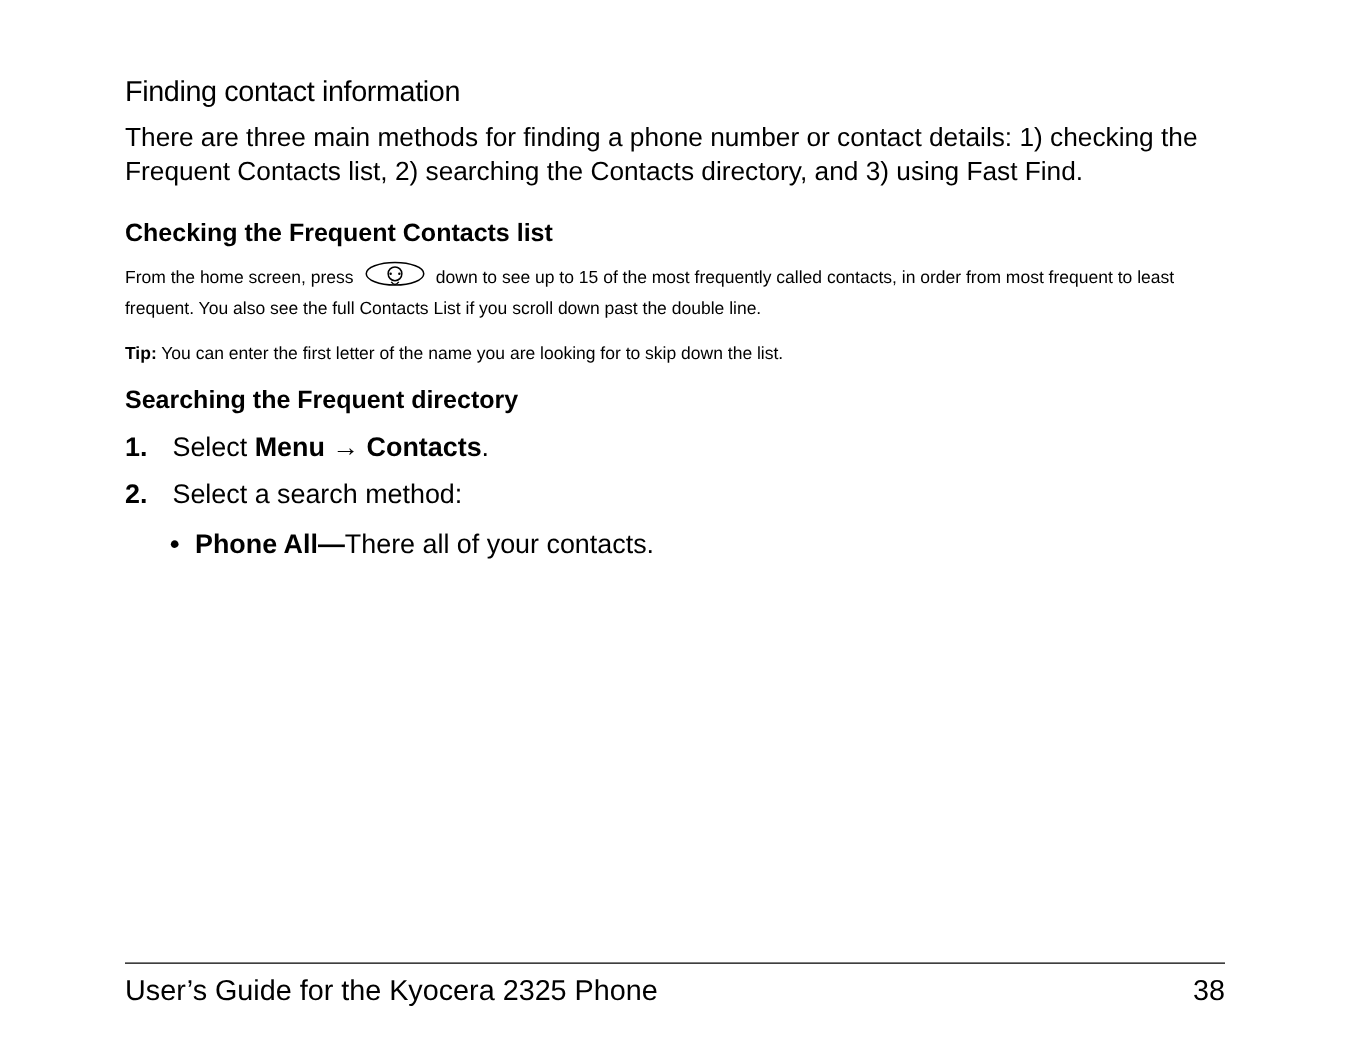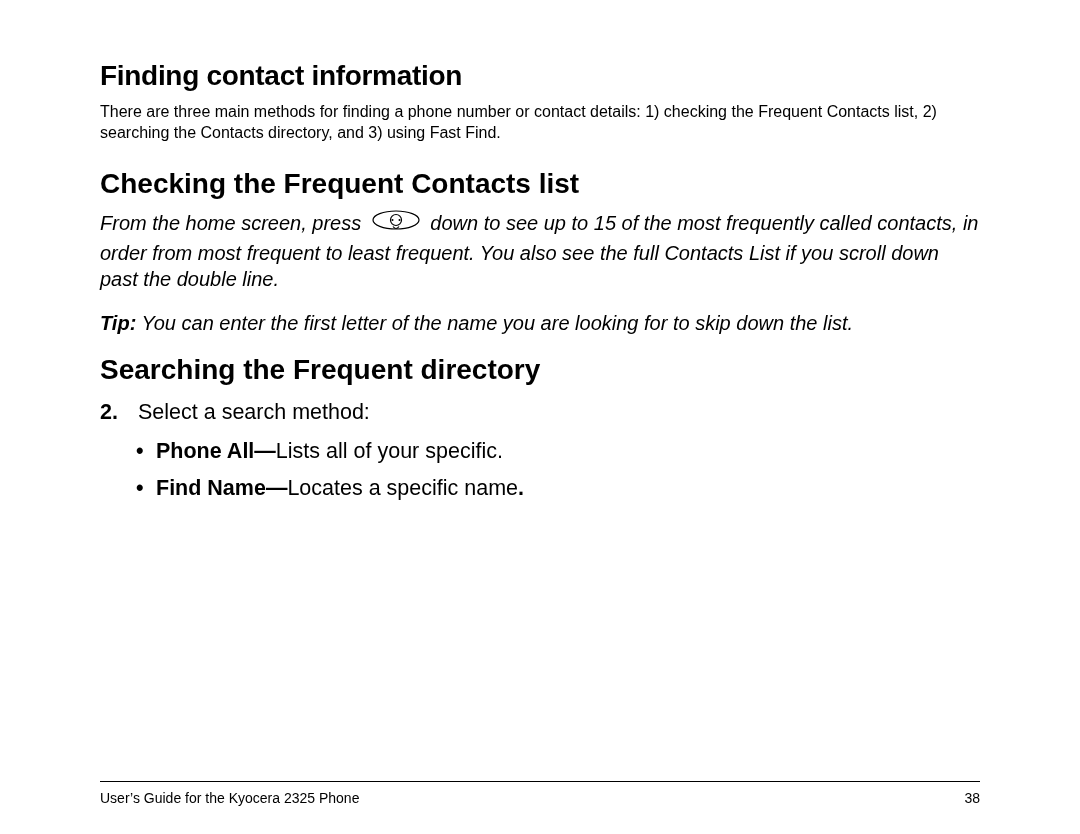"Finding contact information" h1 { font-size: 28px -> 23px; font-weight: bold -> normal }
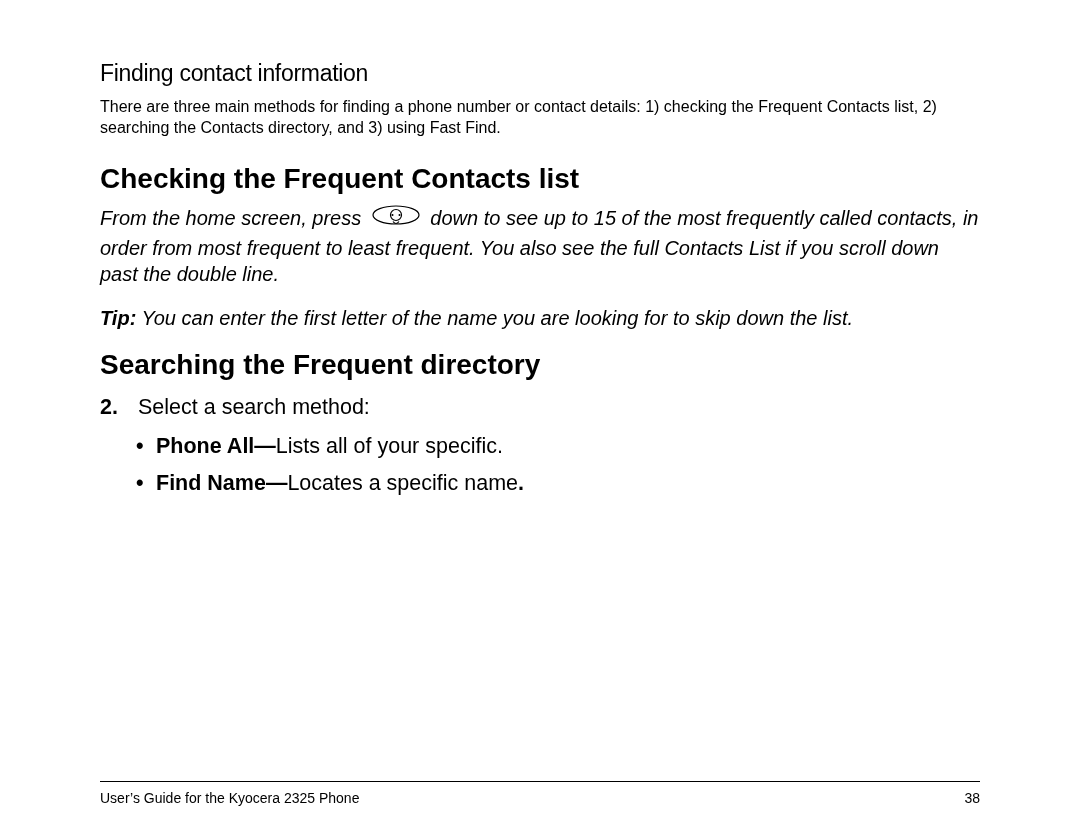"There are three main methods" p.intro { font-size: 16px -> 21px }
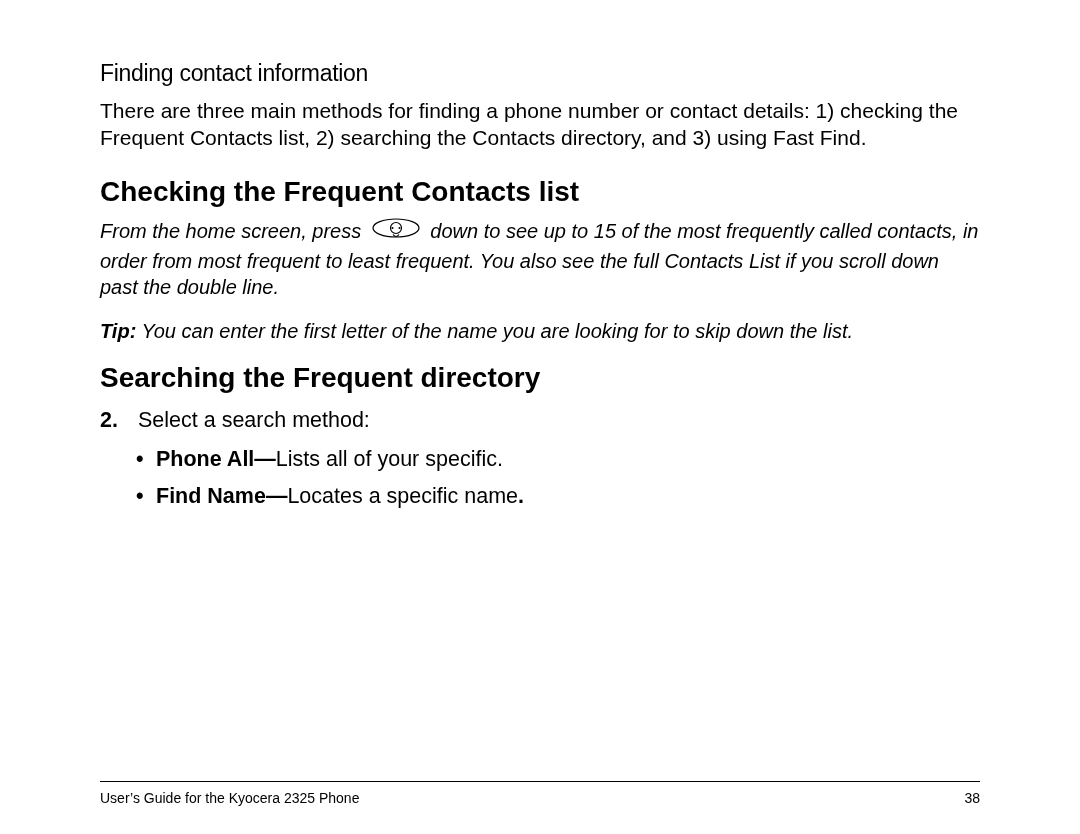"Checking the Frequent Contacts list" h2 { font-size: 28px -> 20px }
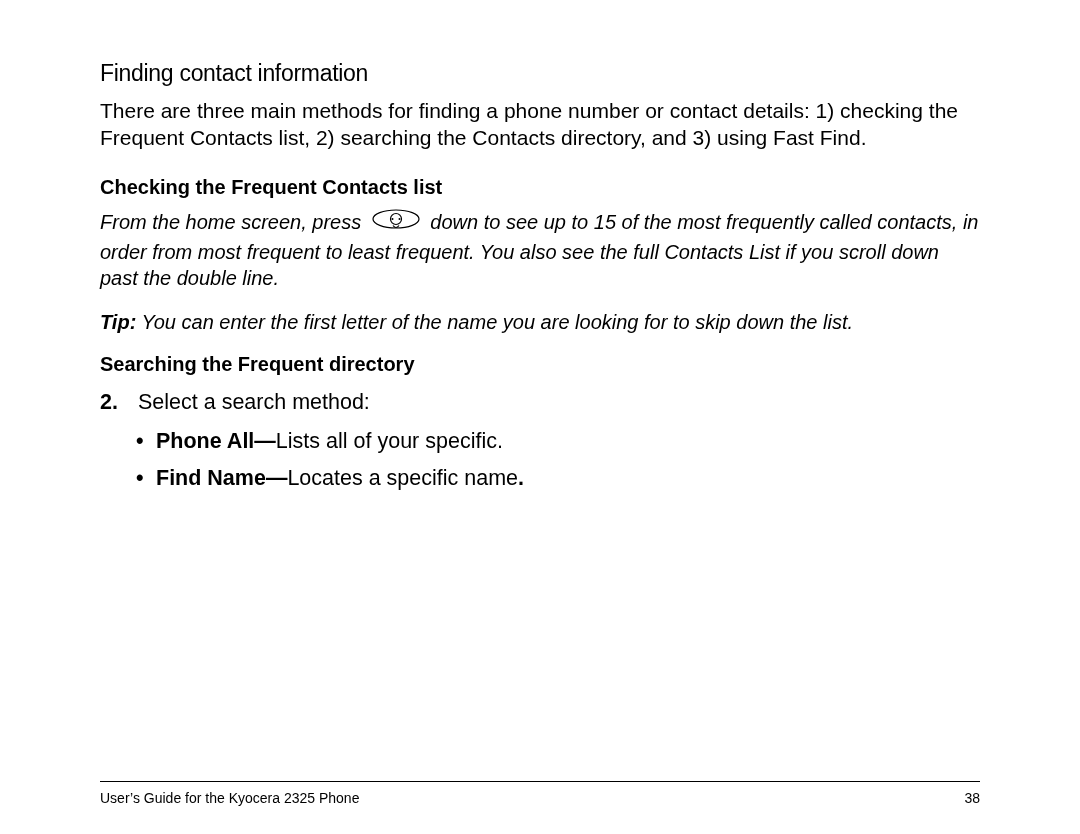"From the home screen, press" p.body { font-size: 20px -> 14px; font-style: italic -> none }
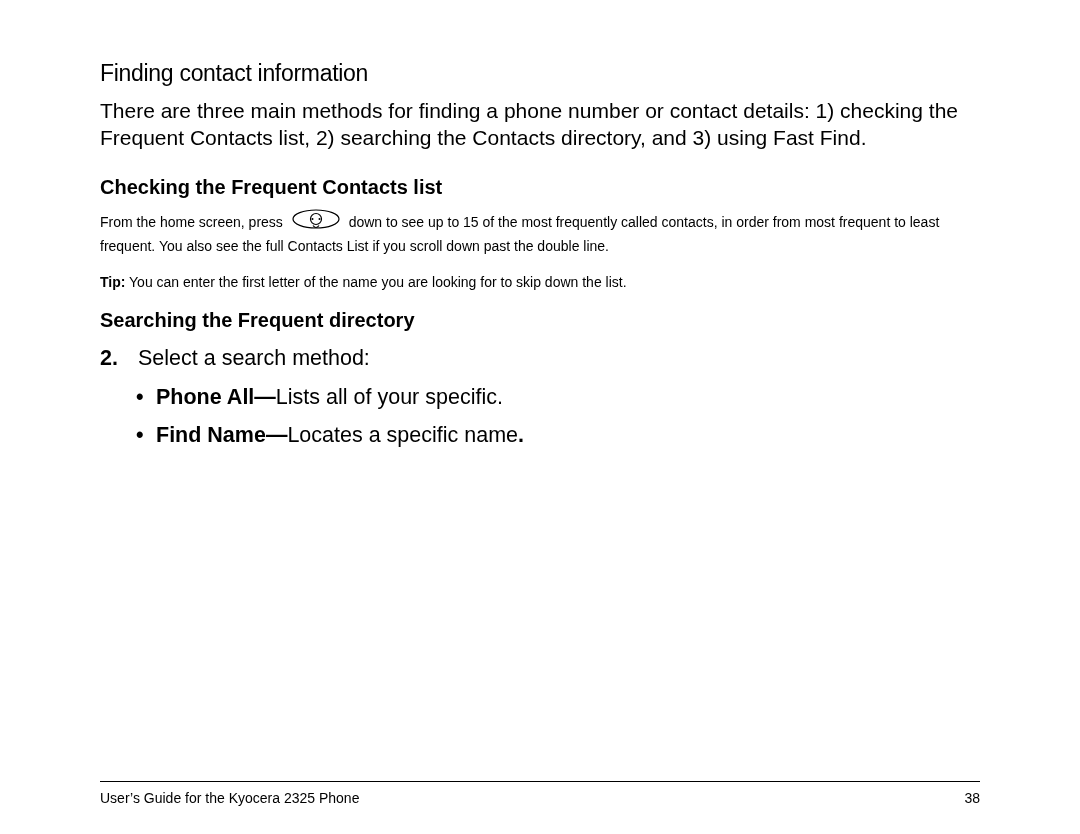"1. Select Menu → Contacts." li { html: none -> <li> <span>1.</span><span> Select </span><b>Menu</b><span> → </span><b>Contacts</b><span>.</span> </li> }
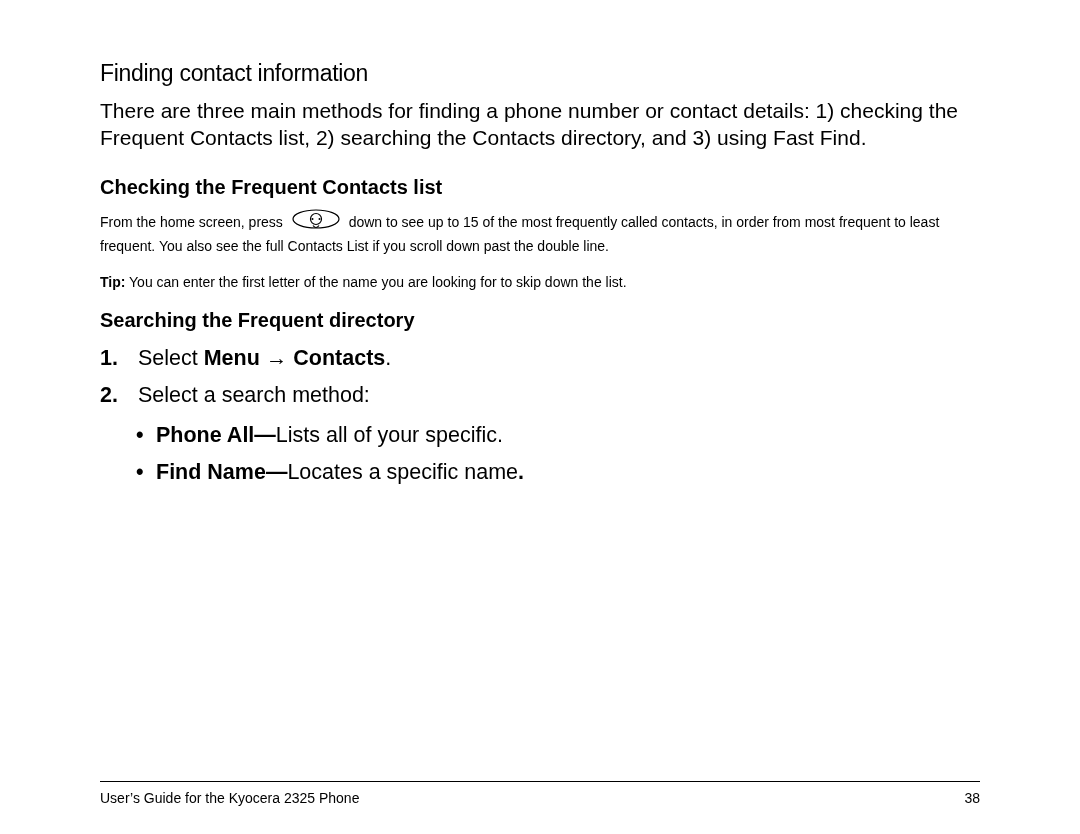"Lists all of your specific." span { text: Lists all of your specific -> There all of your contacts }
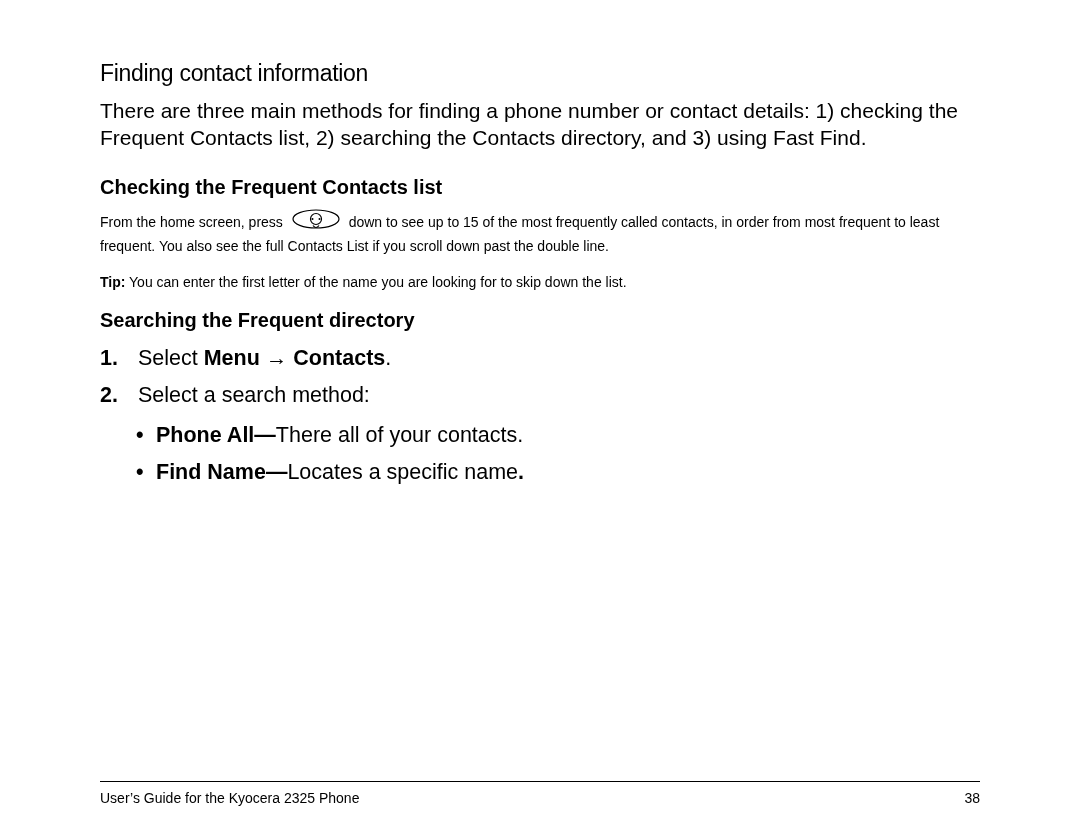"Find Name—Locates a specific name." li { html: <li><b>Find Name—</b><span>Locates a specific name</span><b>.</b></li> -> none }
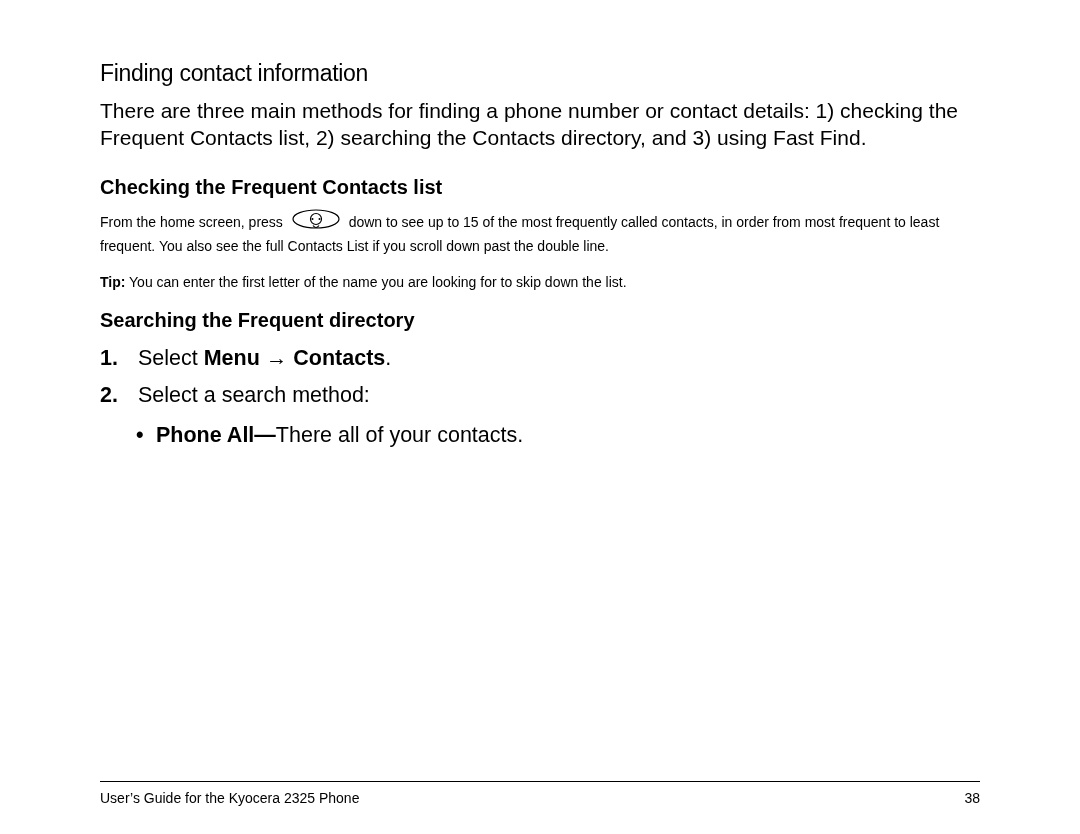"User’s Guide for the Kyocera" .footer-row { font-size: 14px -> 23px }
